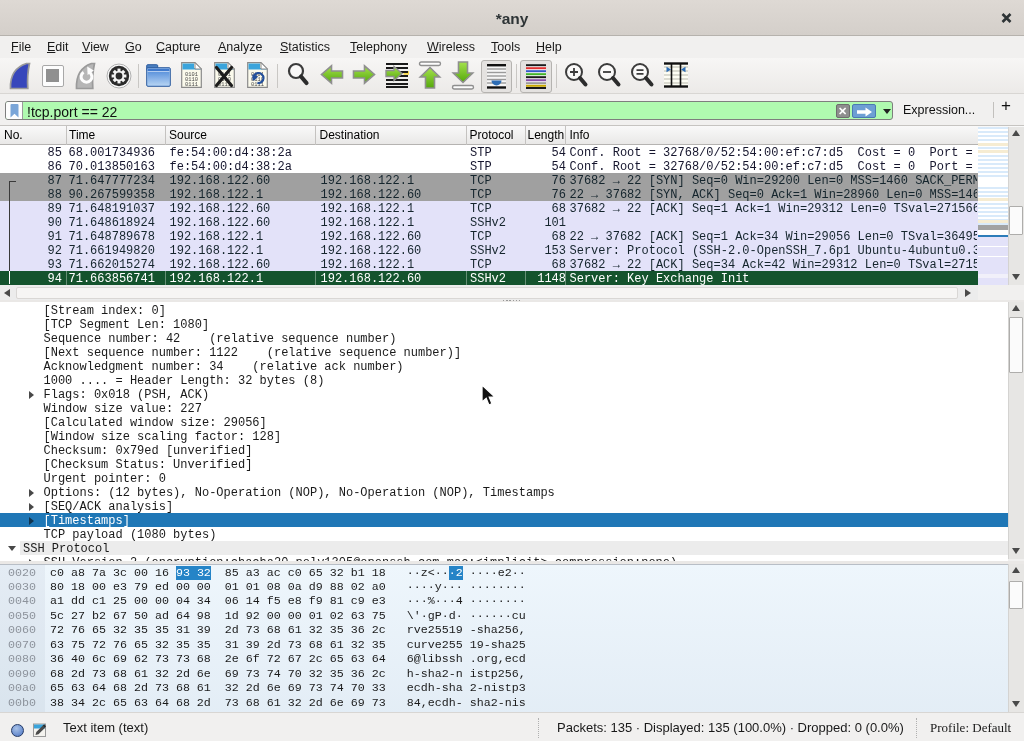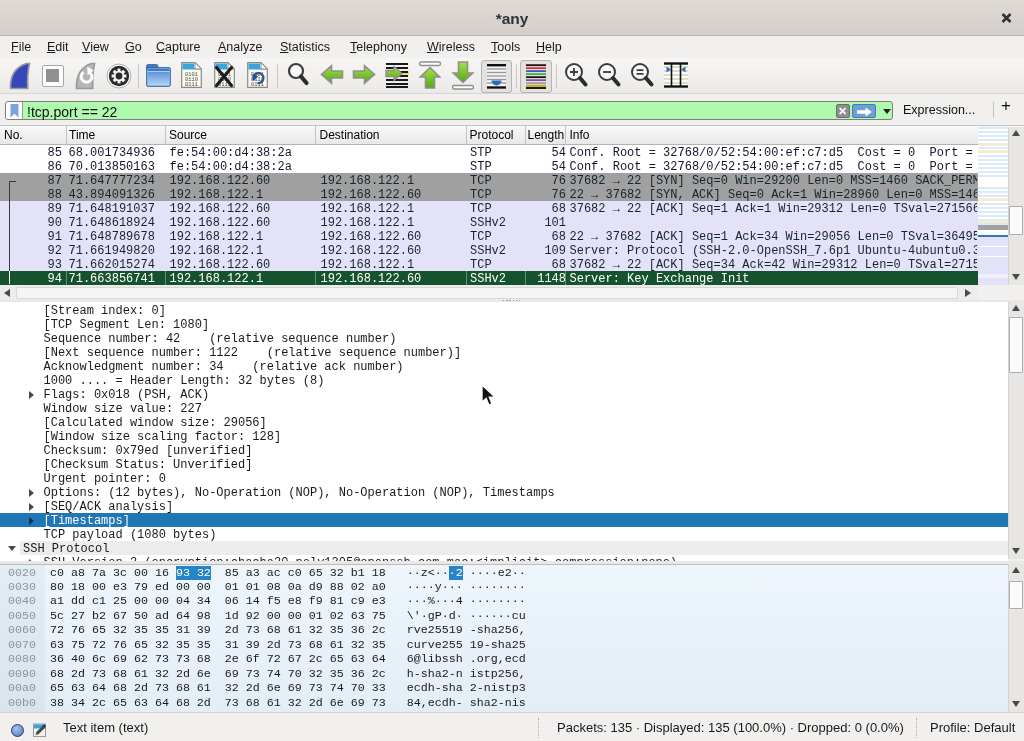"43.894091326" div.c-time { text: 43.894091326 -> 90.267599358 }
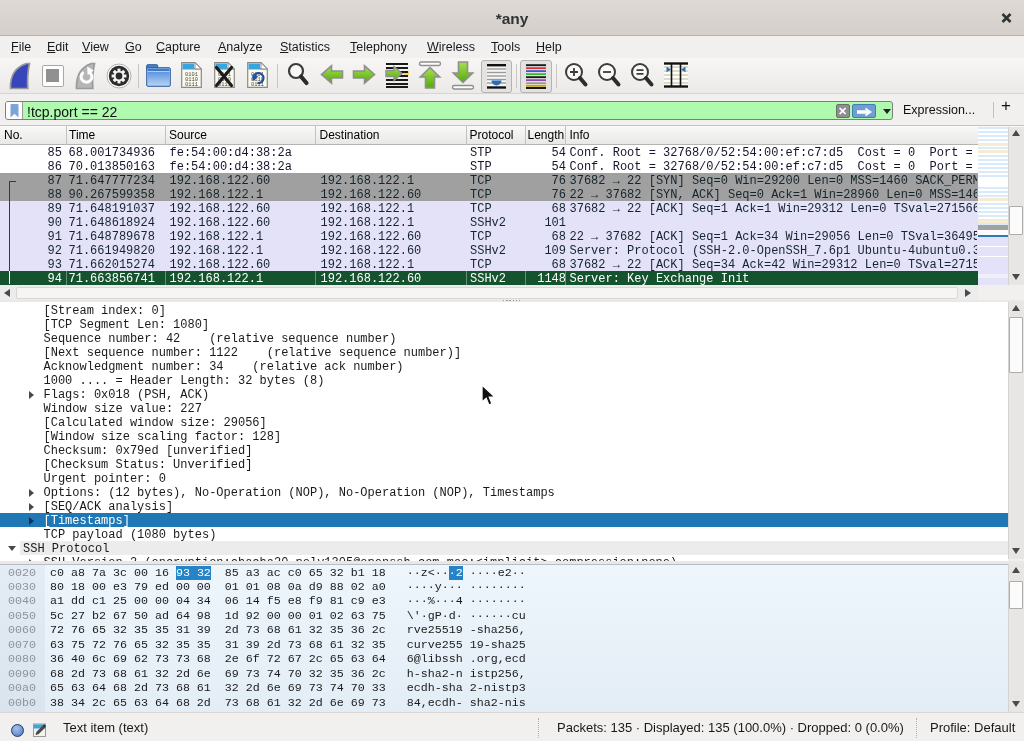"109" div.c-len { text: 109 -> 153 }
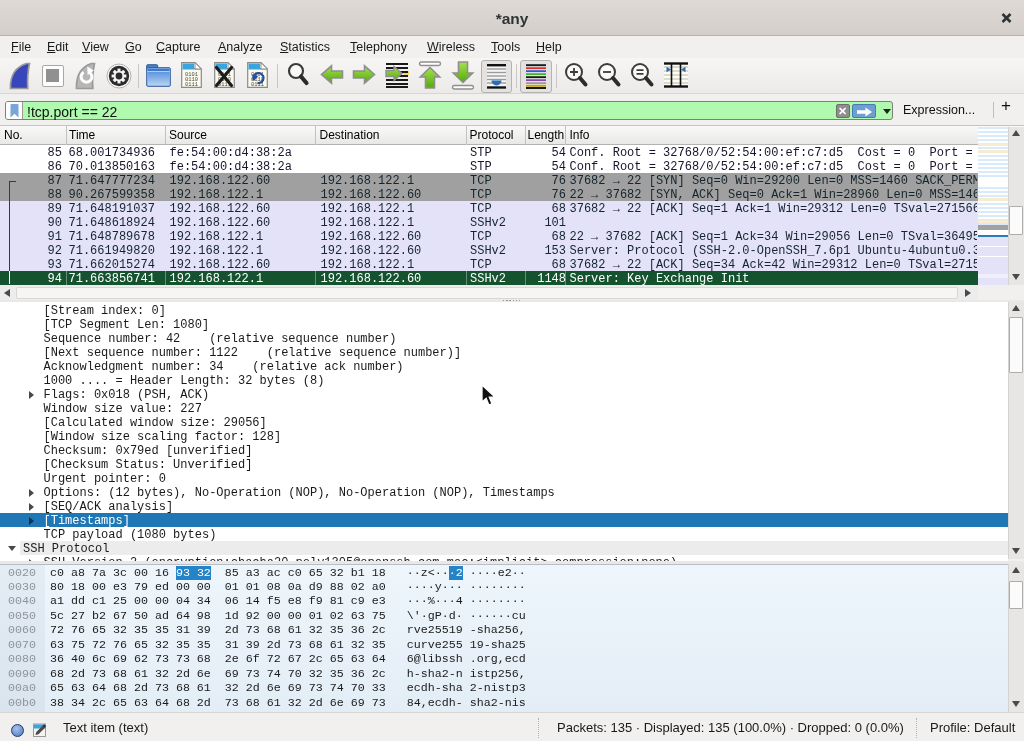"Profile: Default" div.abs { font-family: none -> Liberation Serif, serif }
